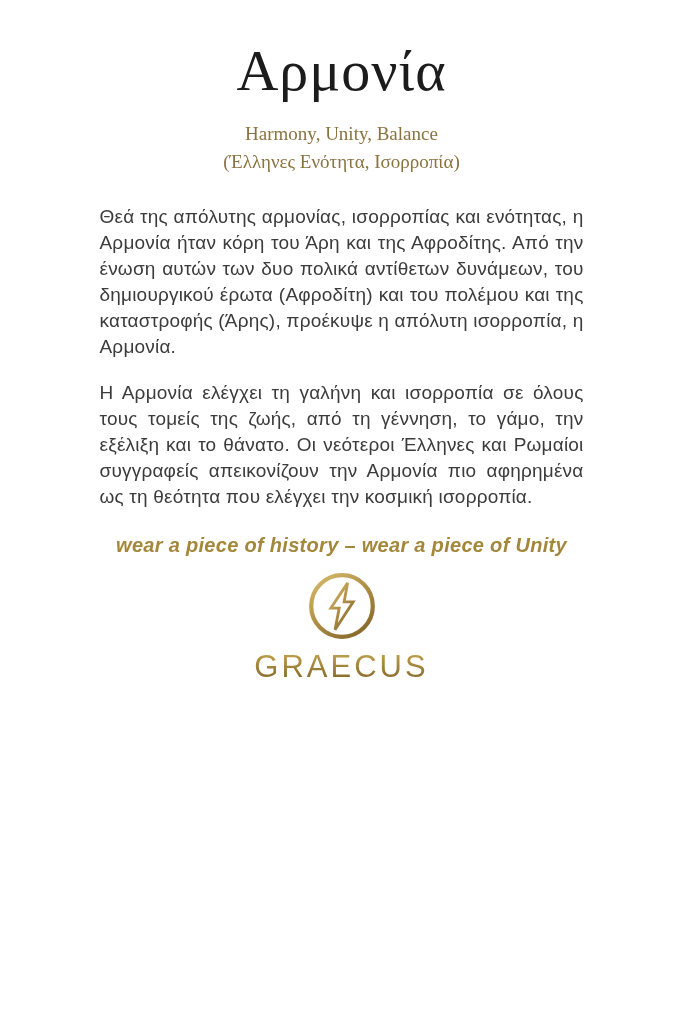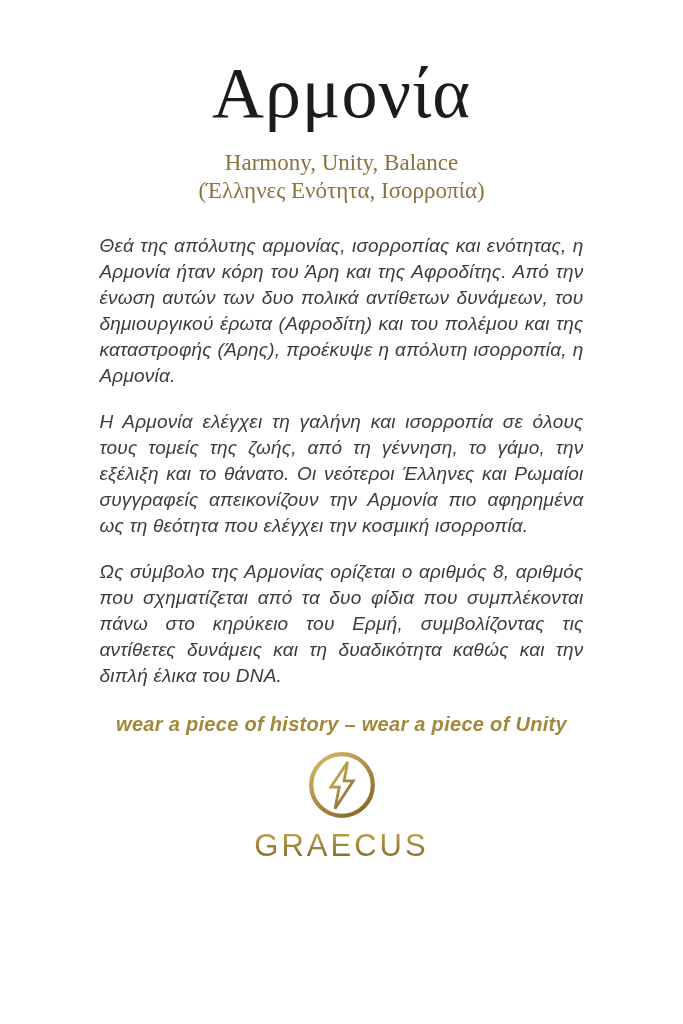"Αρμονία" .title { font-size: 72px -> 58px; margin: 15px -> 0 }
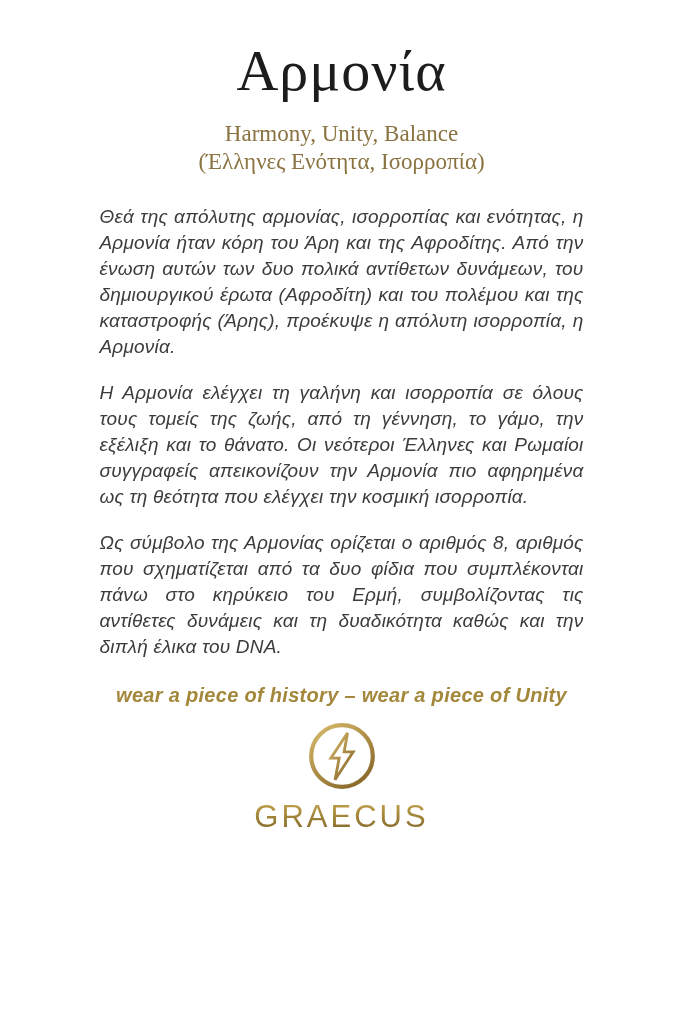"Harmony, Unity, Balance" .subtitles { font-size: 23px -> 19px }
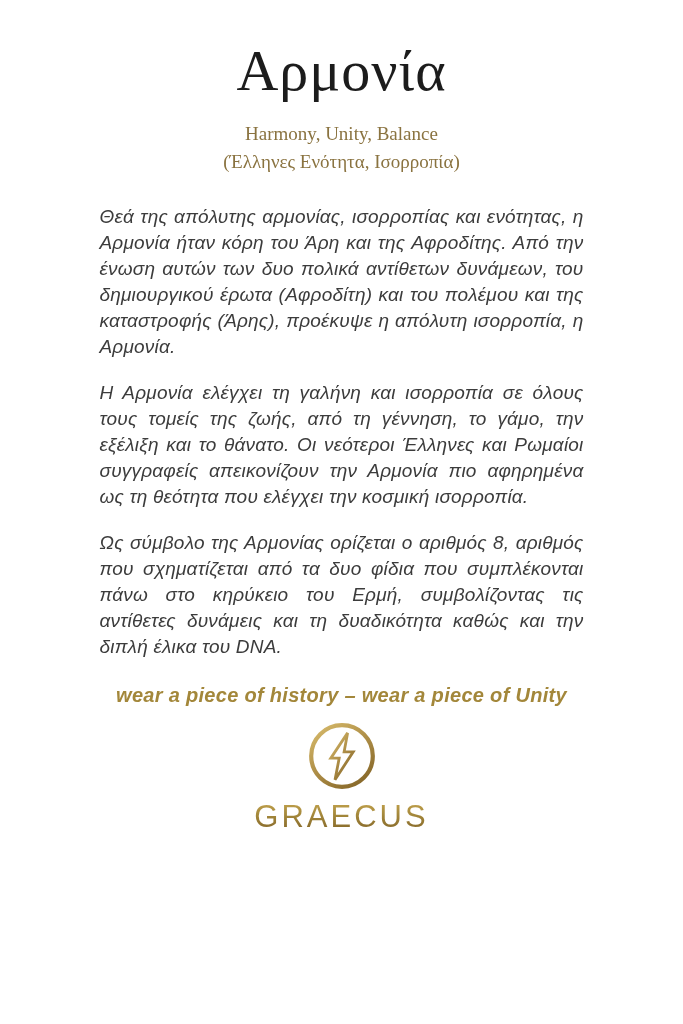"Θεά της απόλυτης αρμονίας, ισορροπίας" .body-text p { font-style: italic -> none }
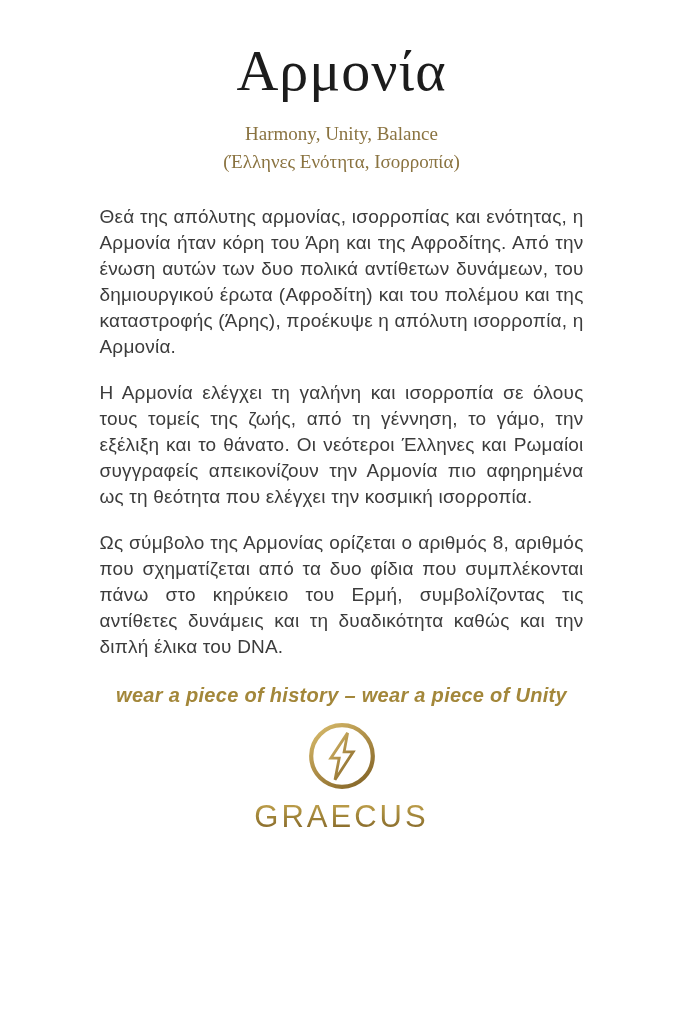"Ως σύμβολο της Αρμονίας ορίζεται" p { html: <p>Ως σύμβολο της Αρμονίας ορίζεται ο αριθμός 8, αριθμός που σχηματίζεται από τα δυο φίδια που συμπλέκονται πάνω στο κηρύκειο του Ερμή, συμβολίζοντας τις αντίθετες δυνάμεις και τη δυαδικότητα καθώς και την διπλή έλικα του DNA.</p> -> none }
